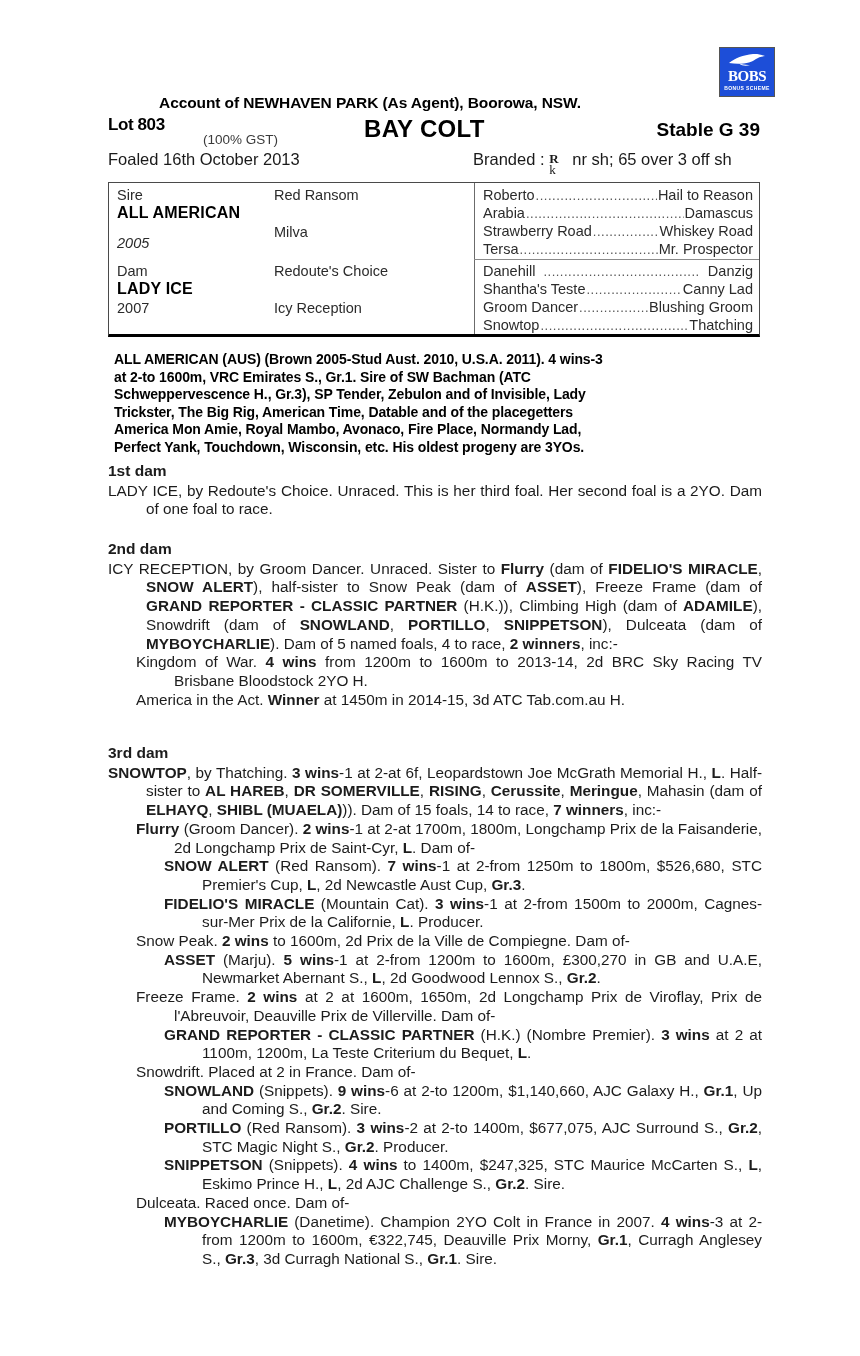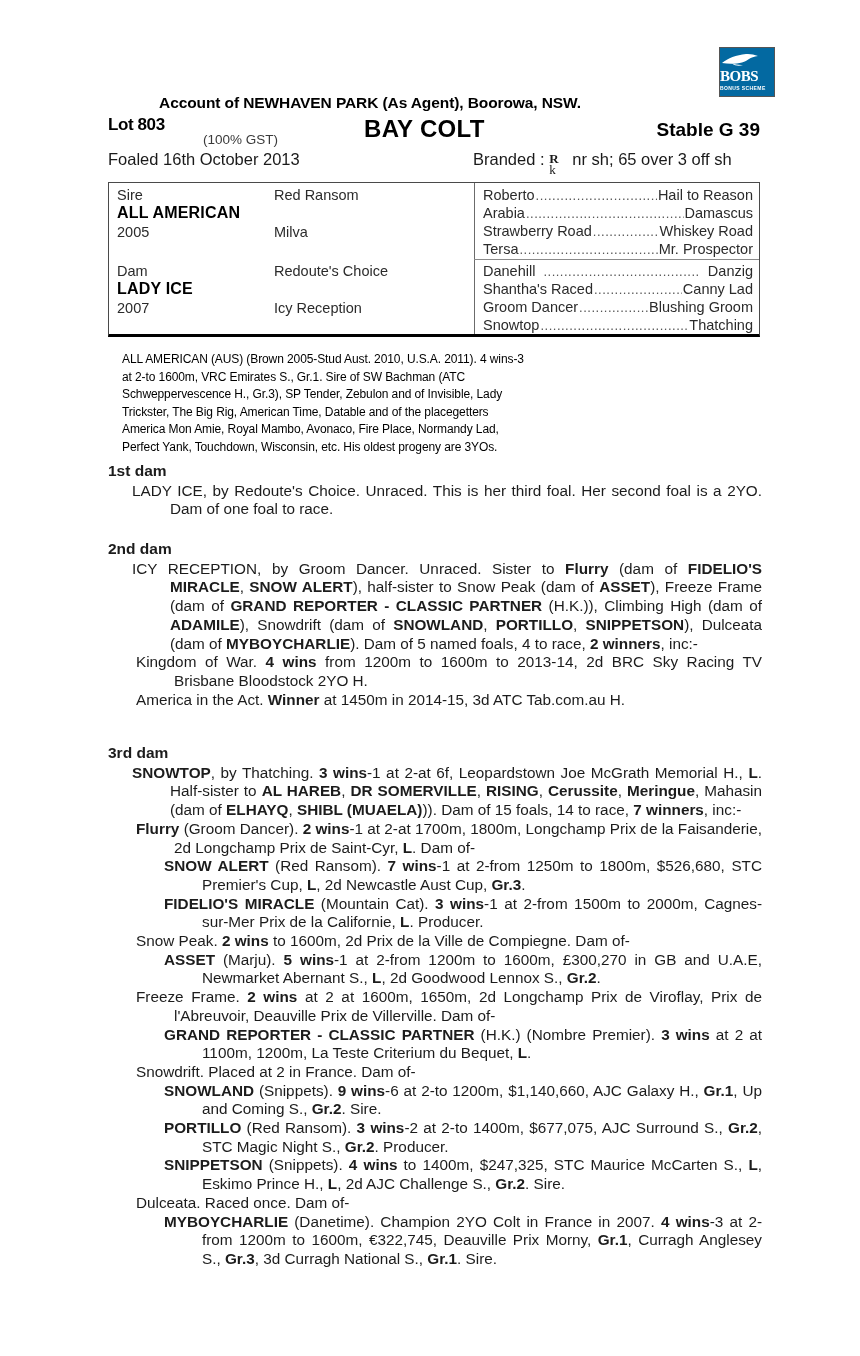"BOBS" .logo-box { align-items: none -> center; background: #0369a1 -> #1d4ed8 }
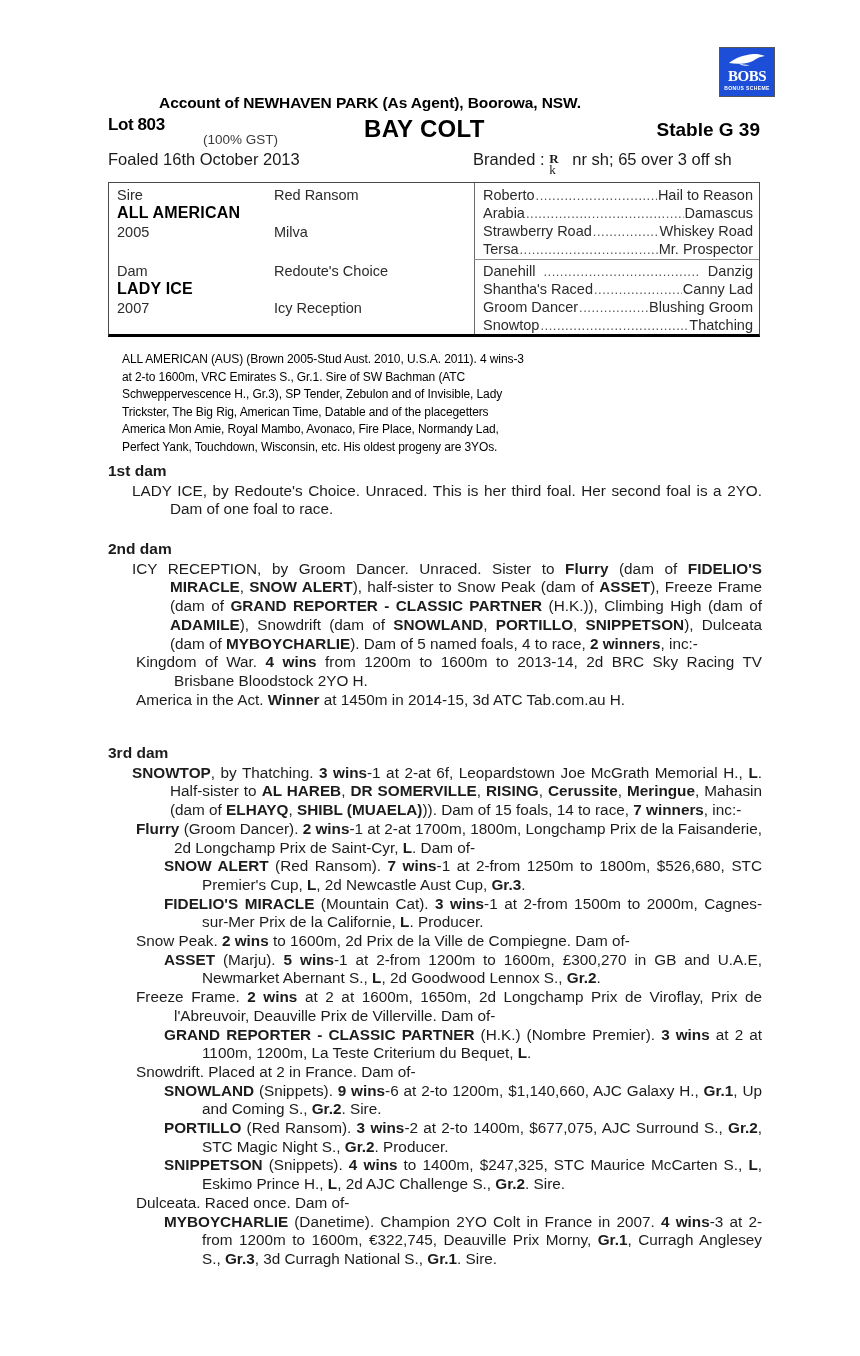"2005" div.ped-cell { font-style: none -> italic; top: 41px -> 52px }
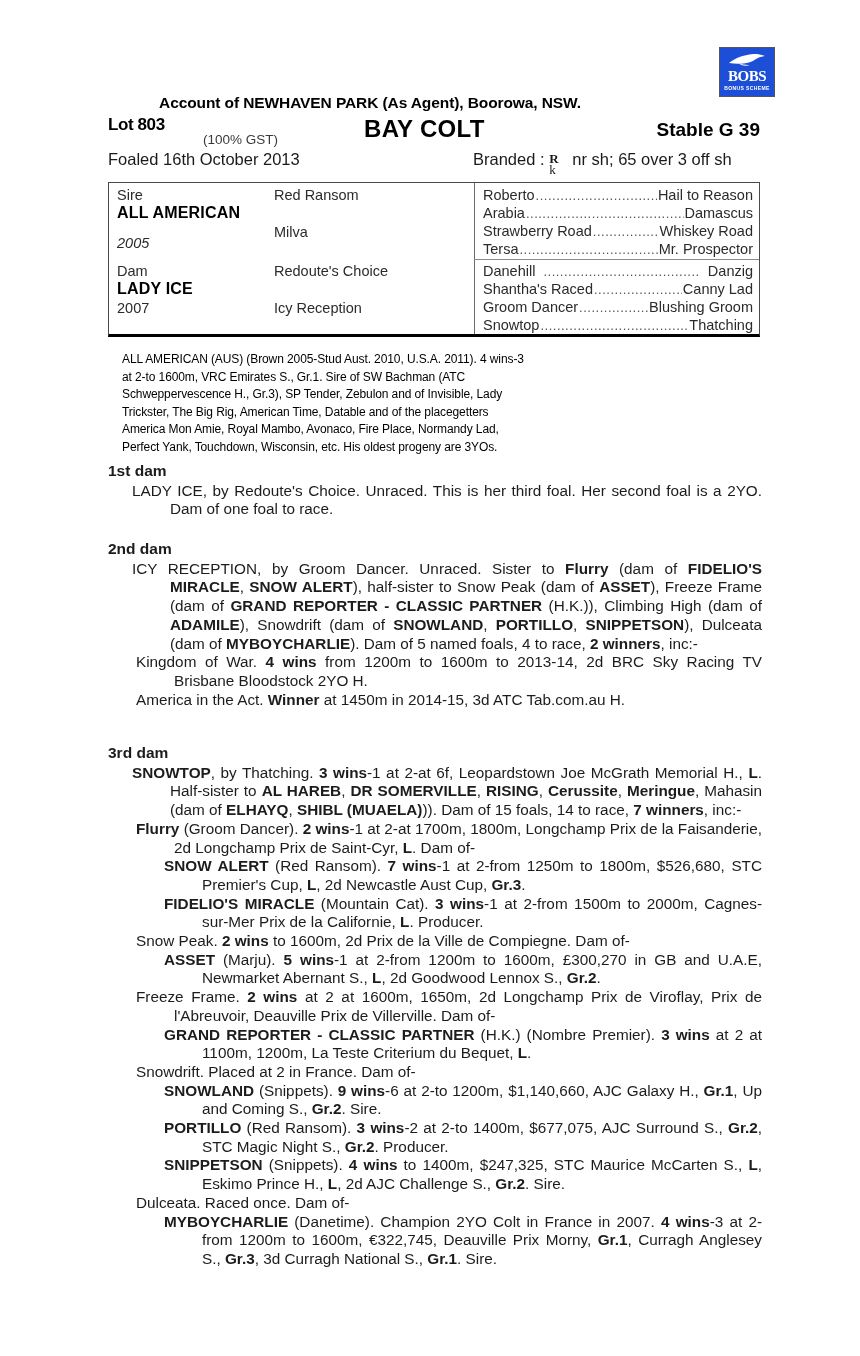"Shantha's Raced" span.lft { text: Raced -> Teste }
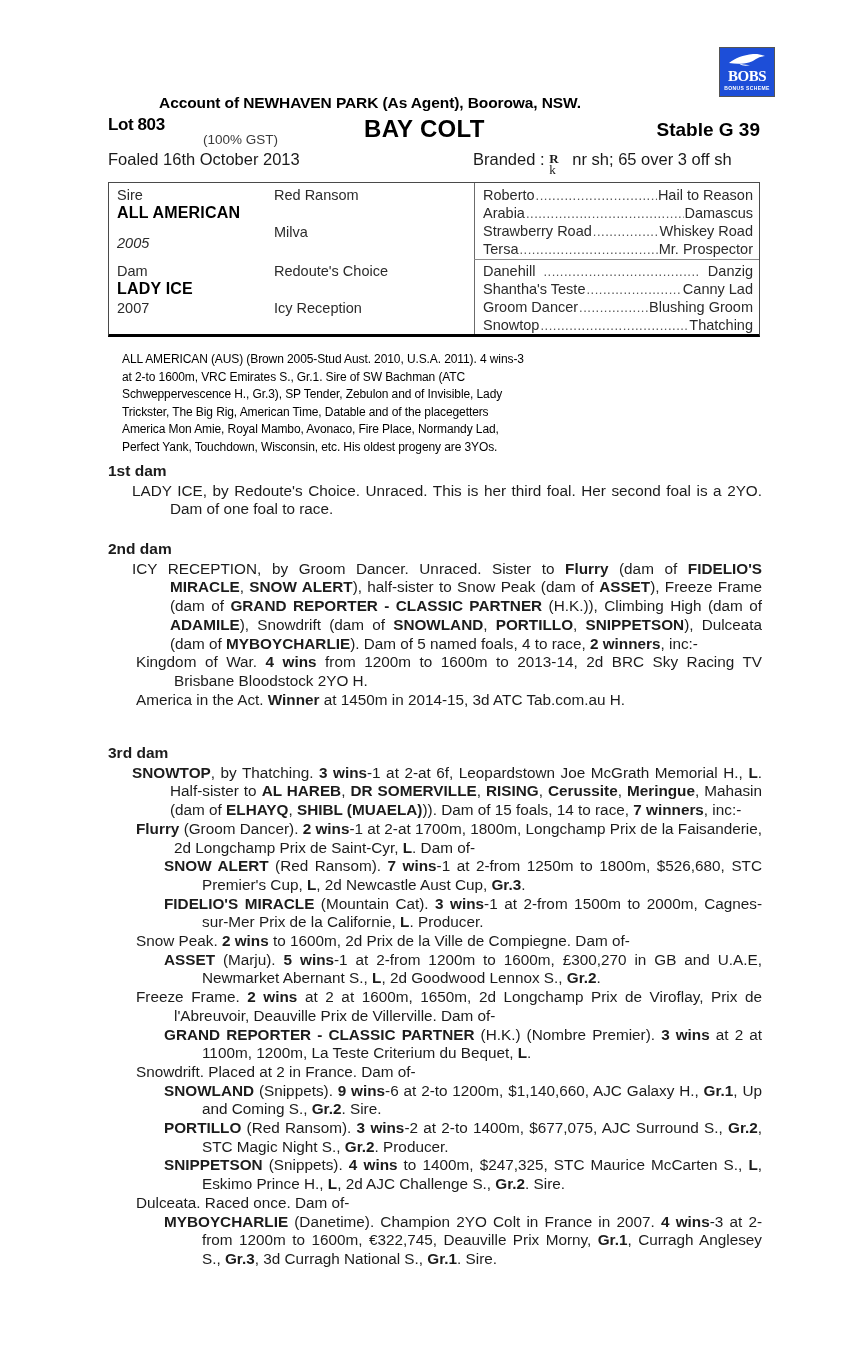"ALL AMERICAN (AUS) (Brown 2005-Stud" .sire-para { font-size: 12px -> 14px; font-weight: normal -> bold; left: 122px -> 114px }
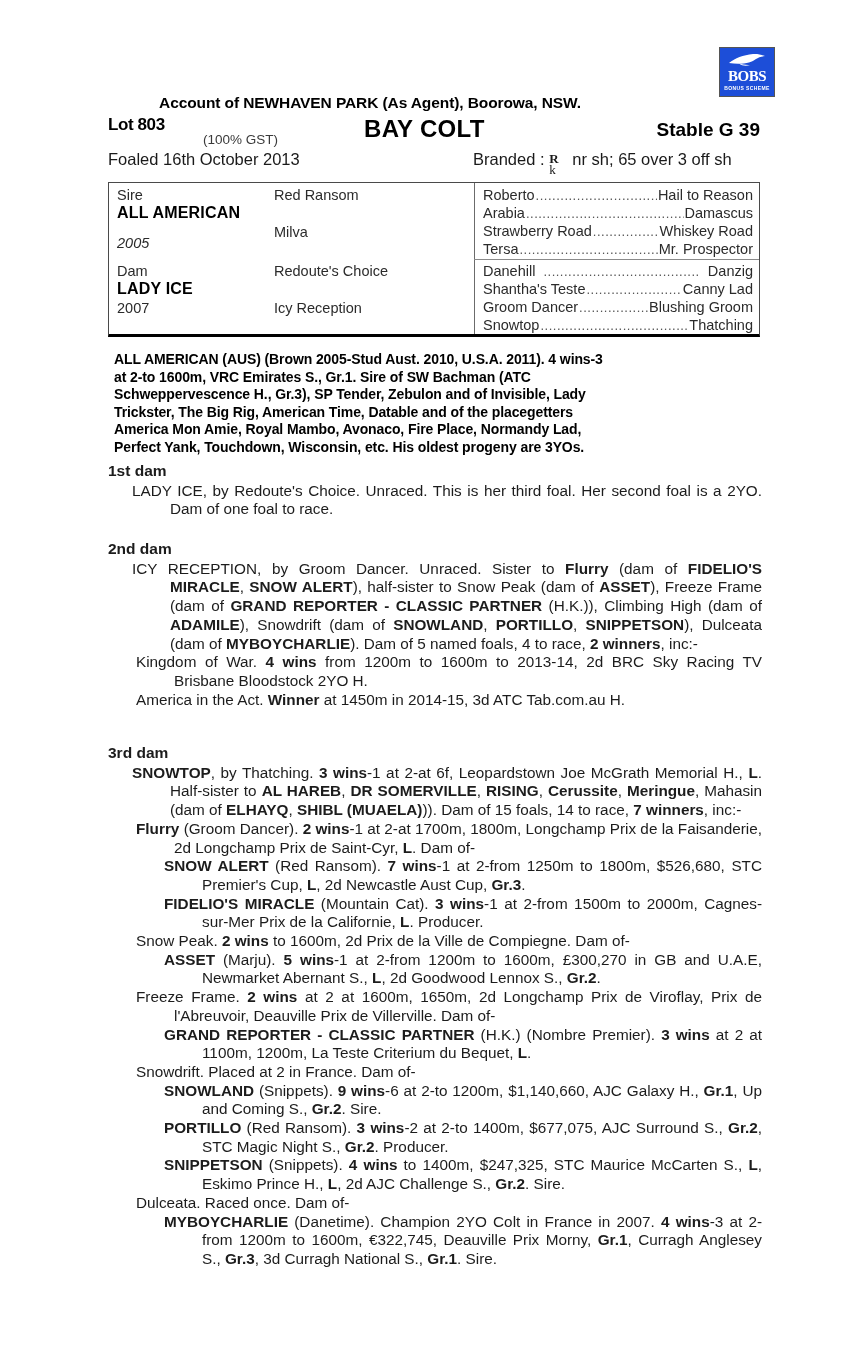"LADY ICE, by Redoute's Choice." .hang1 { margin-left: 24px -> none }
